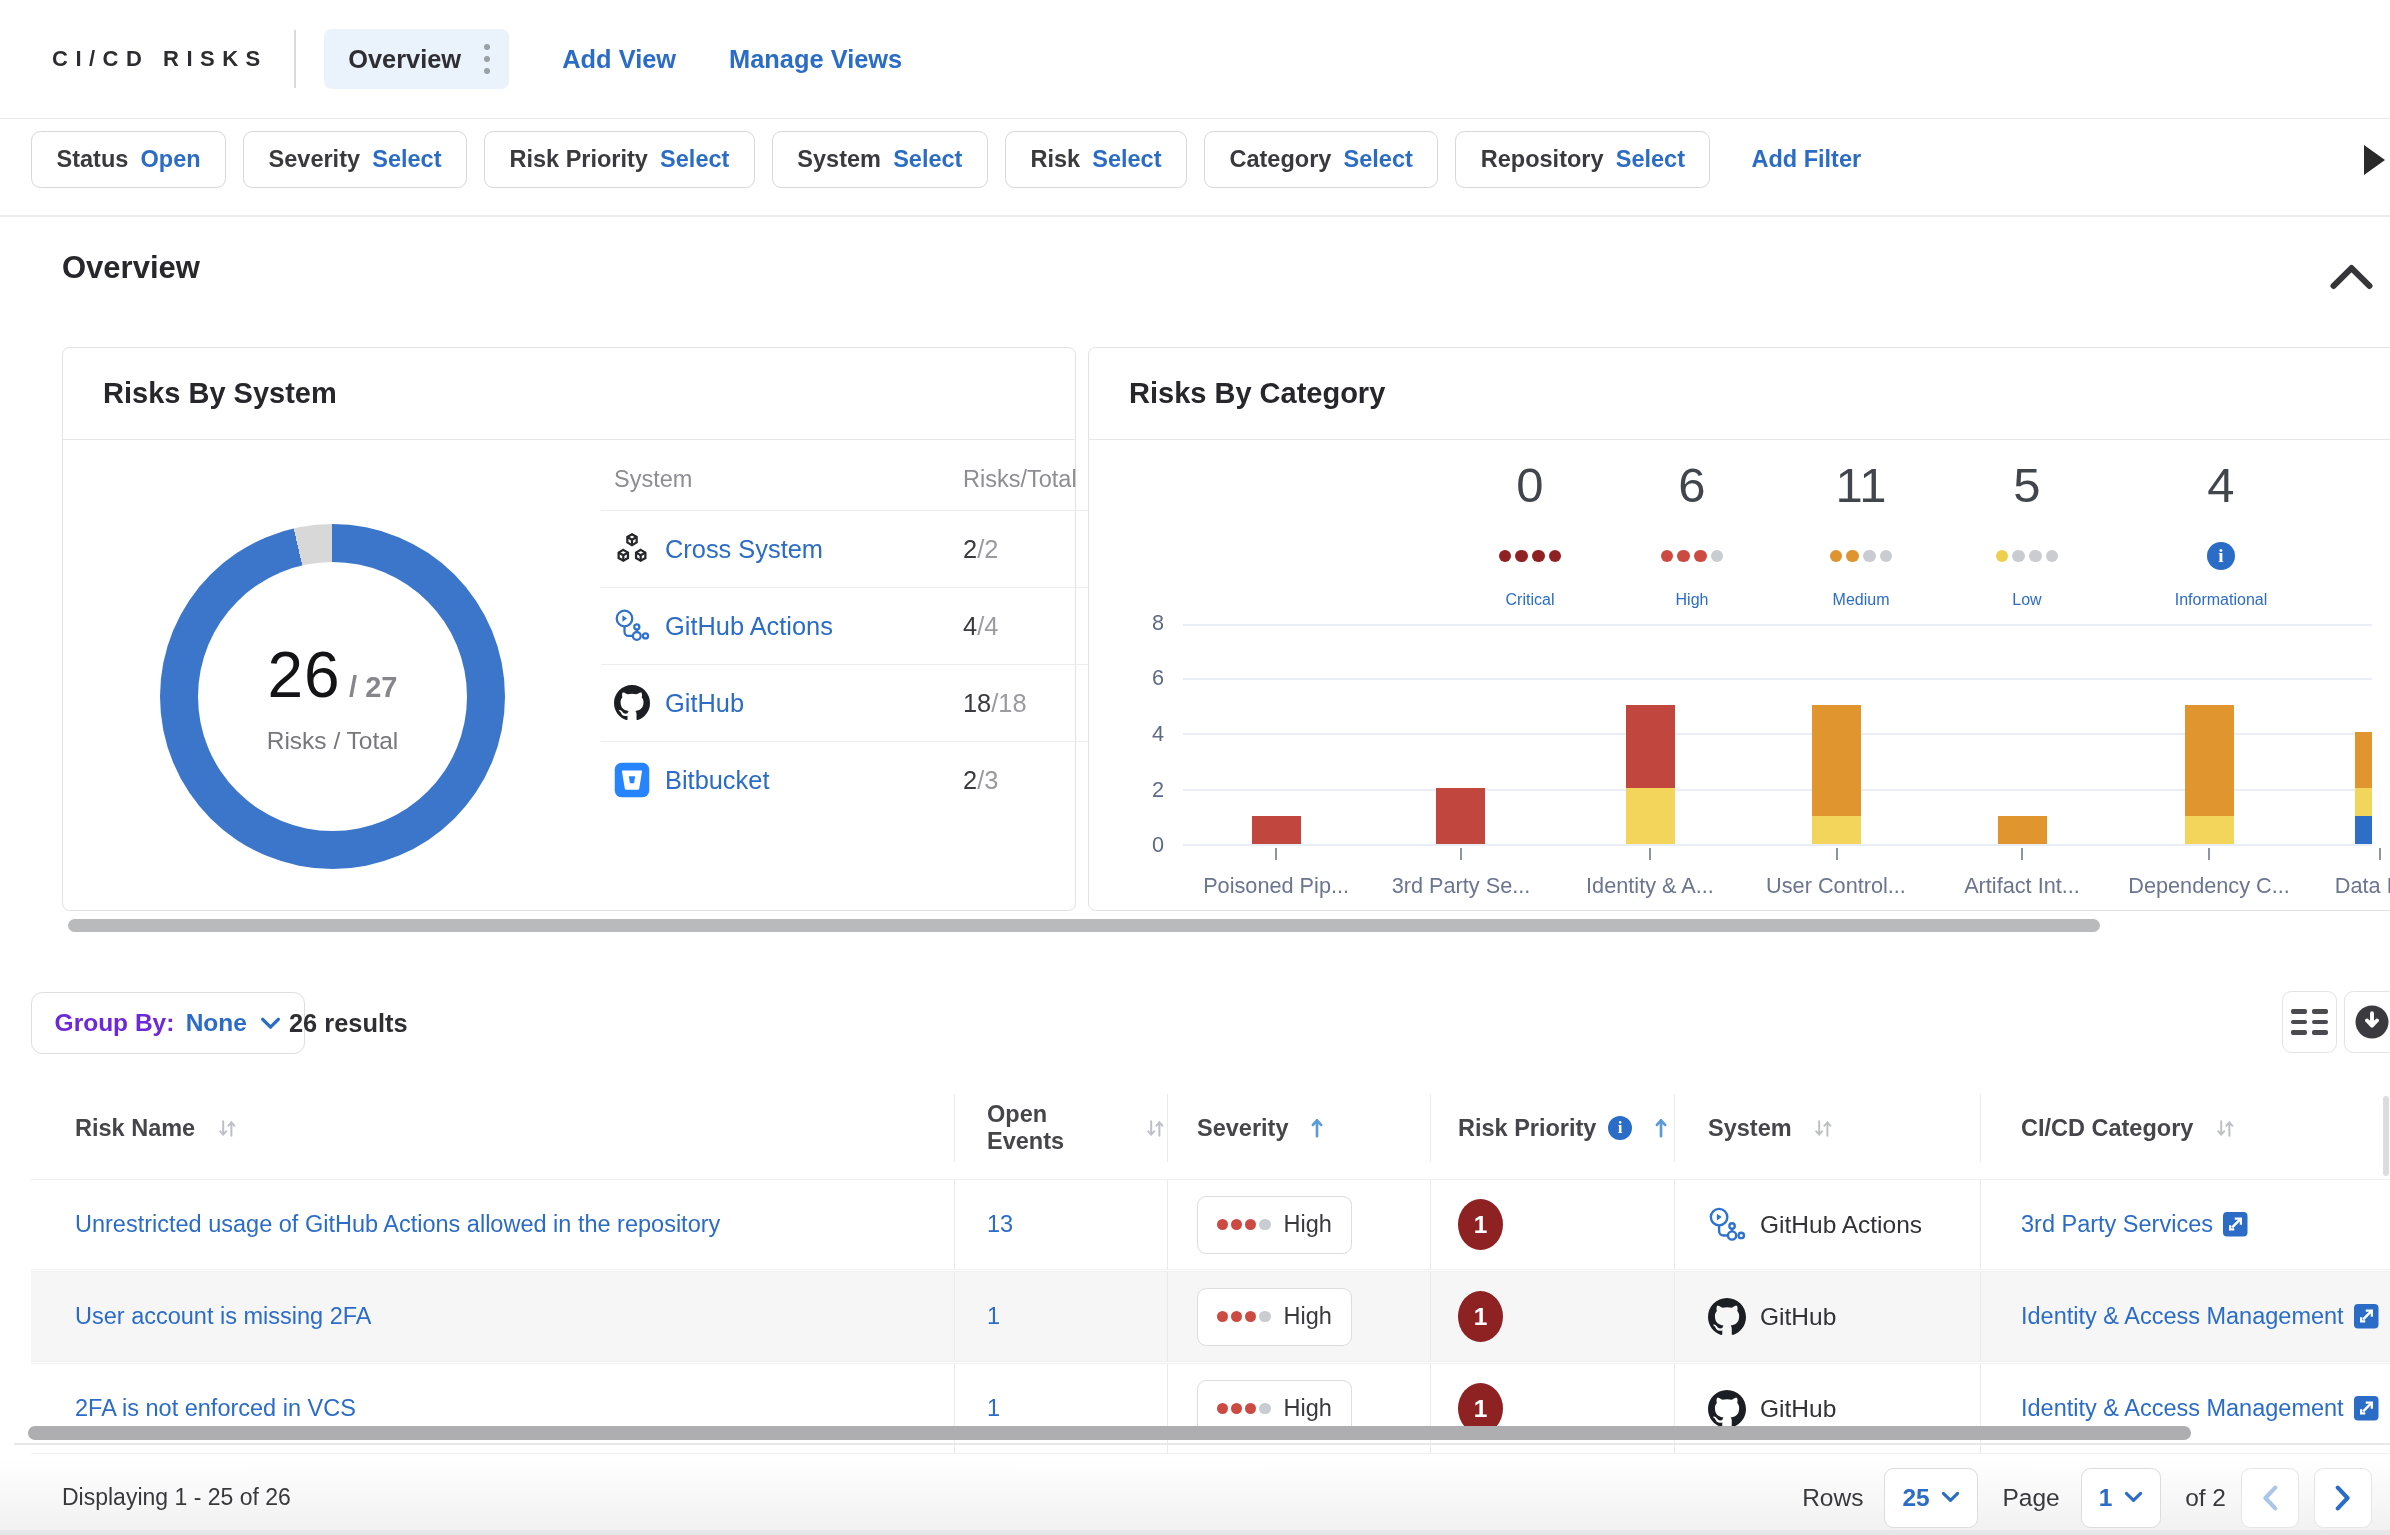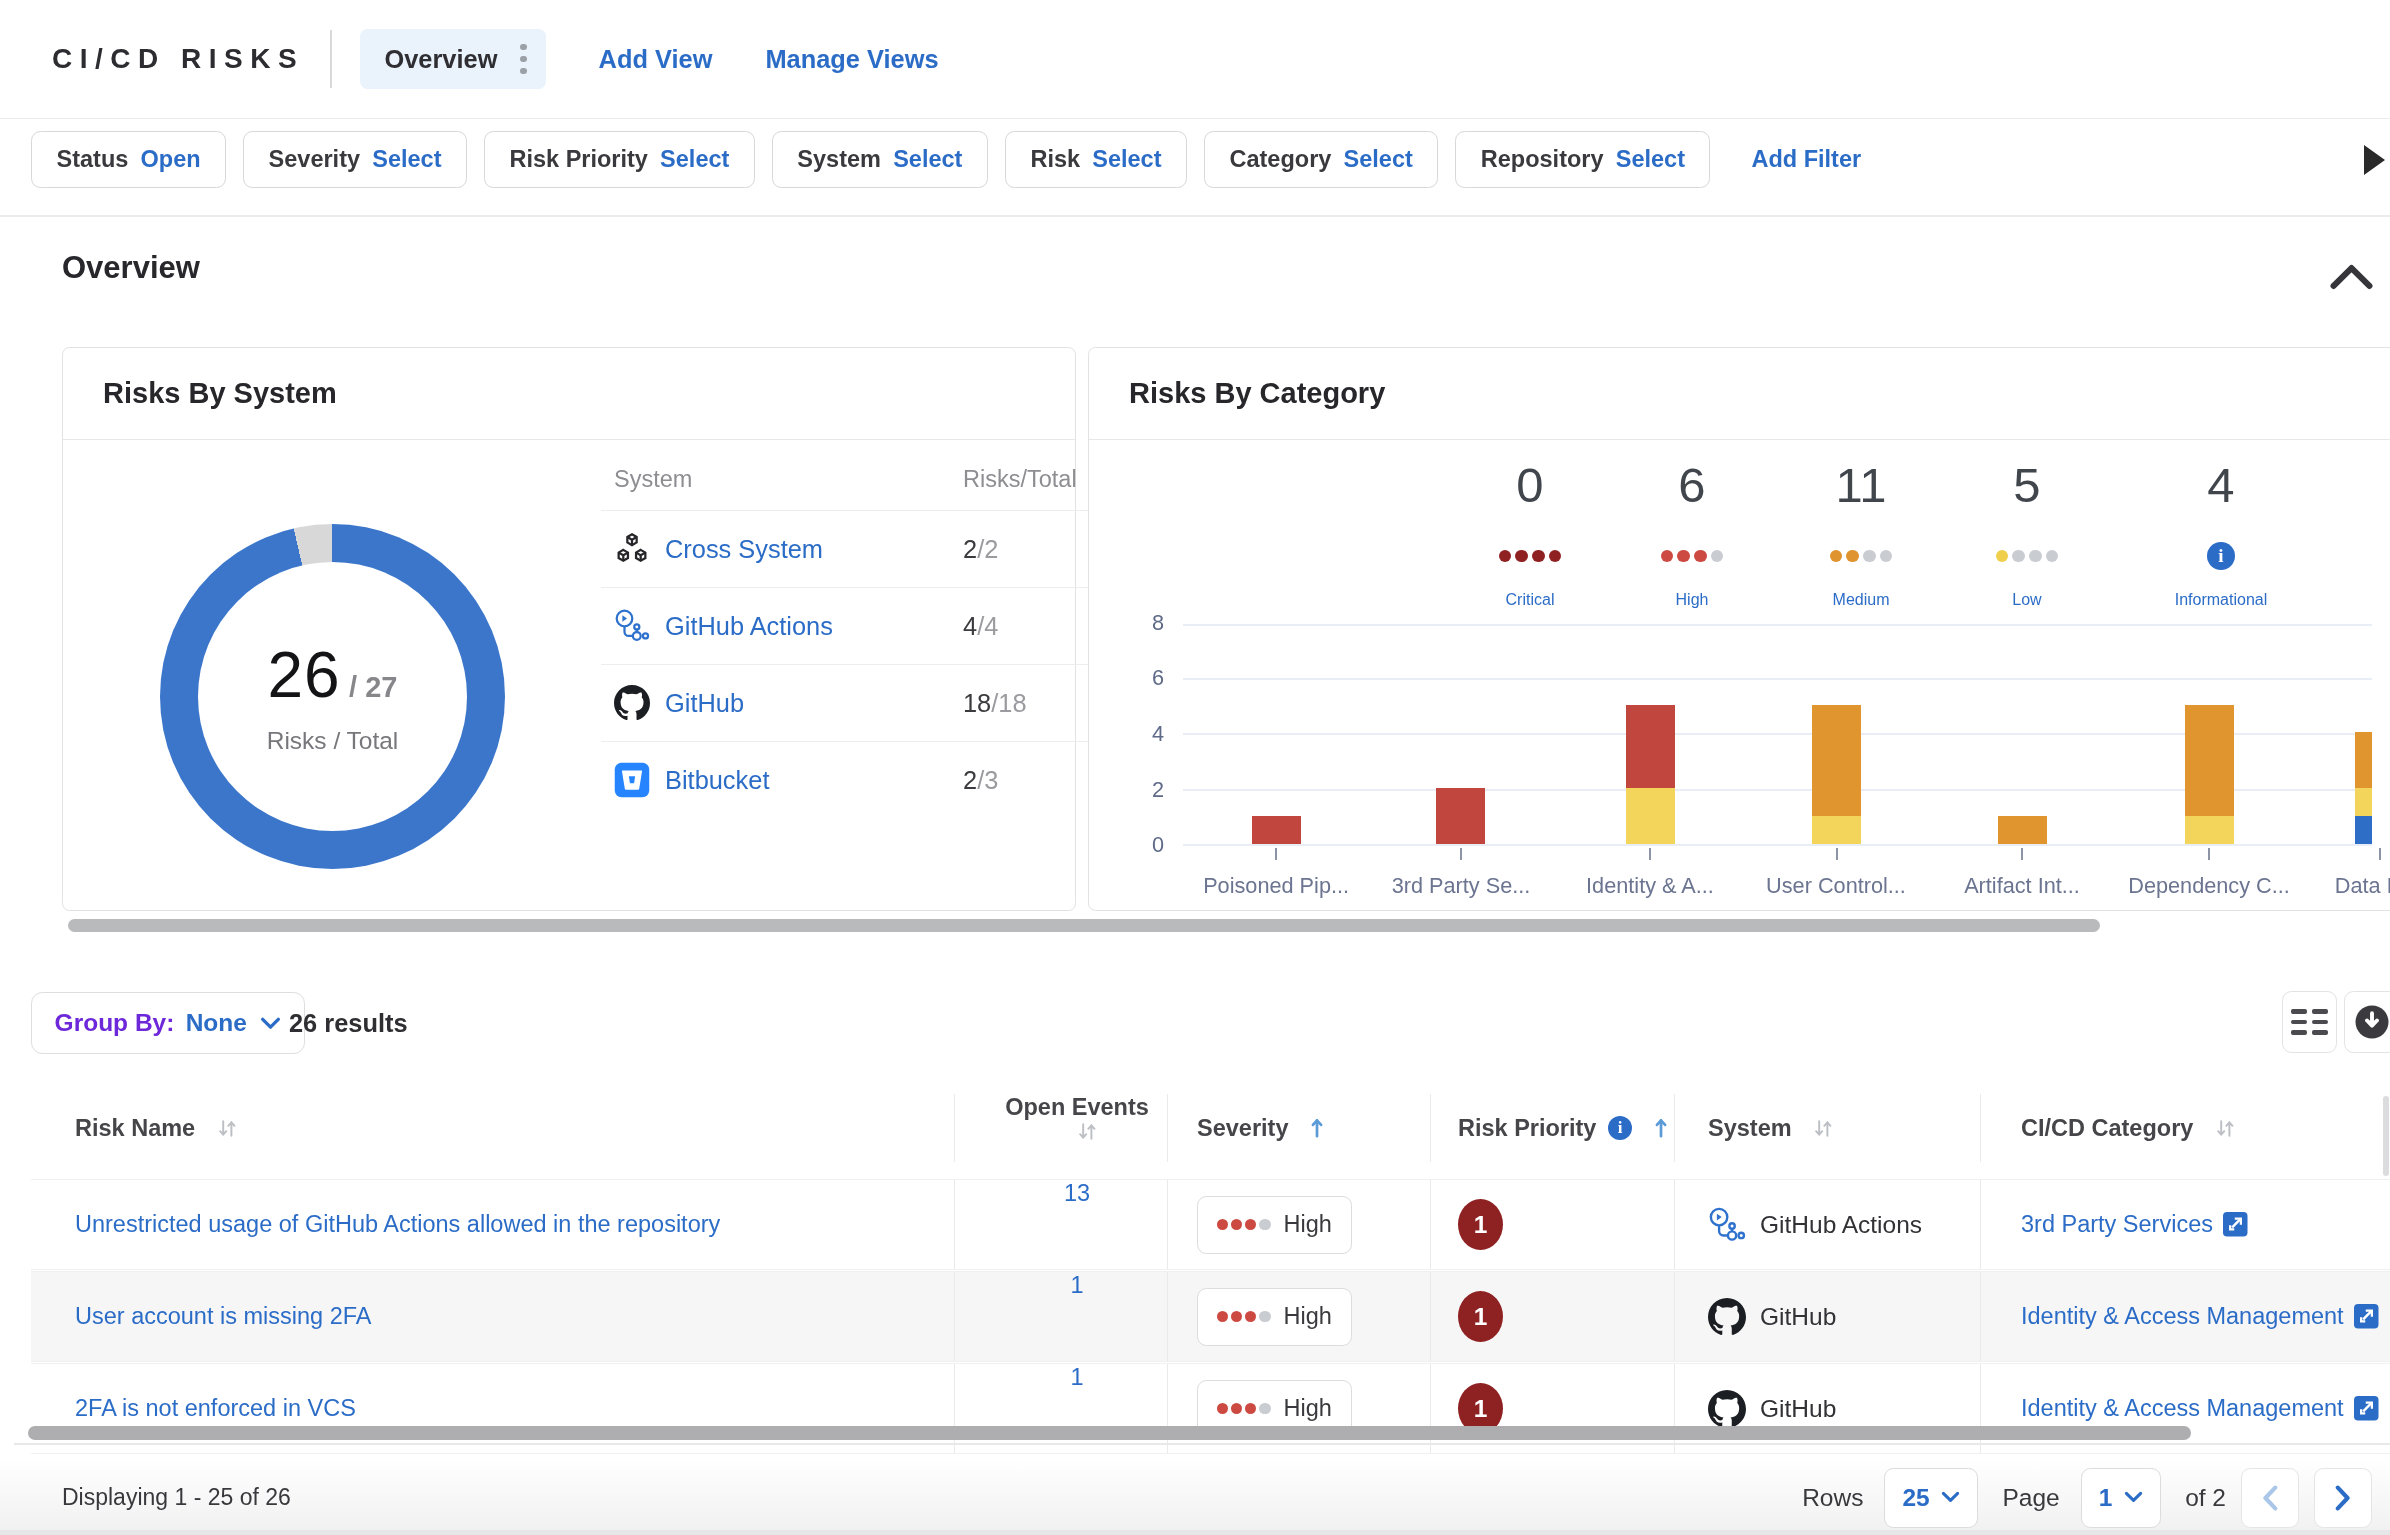"CI/CD RISKS" .app-title { font-size: 28px -> 22px }
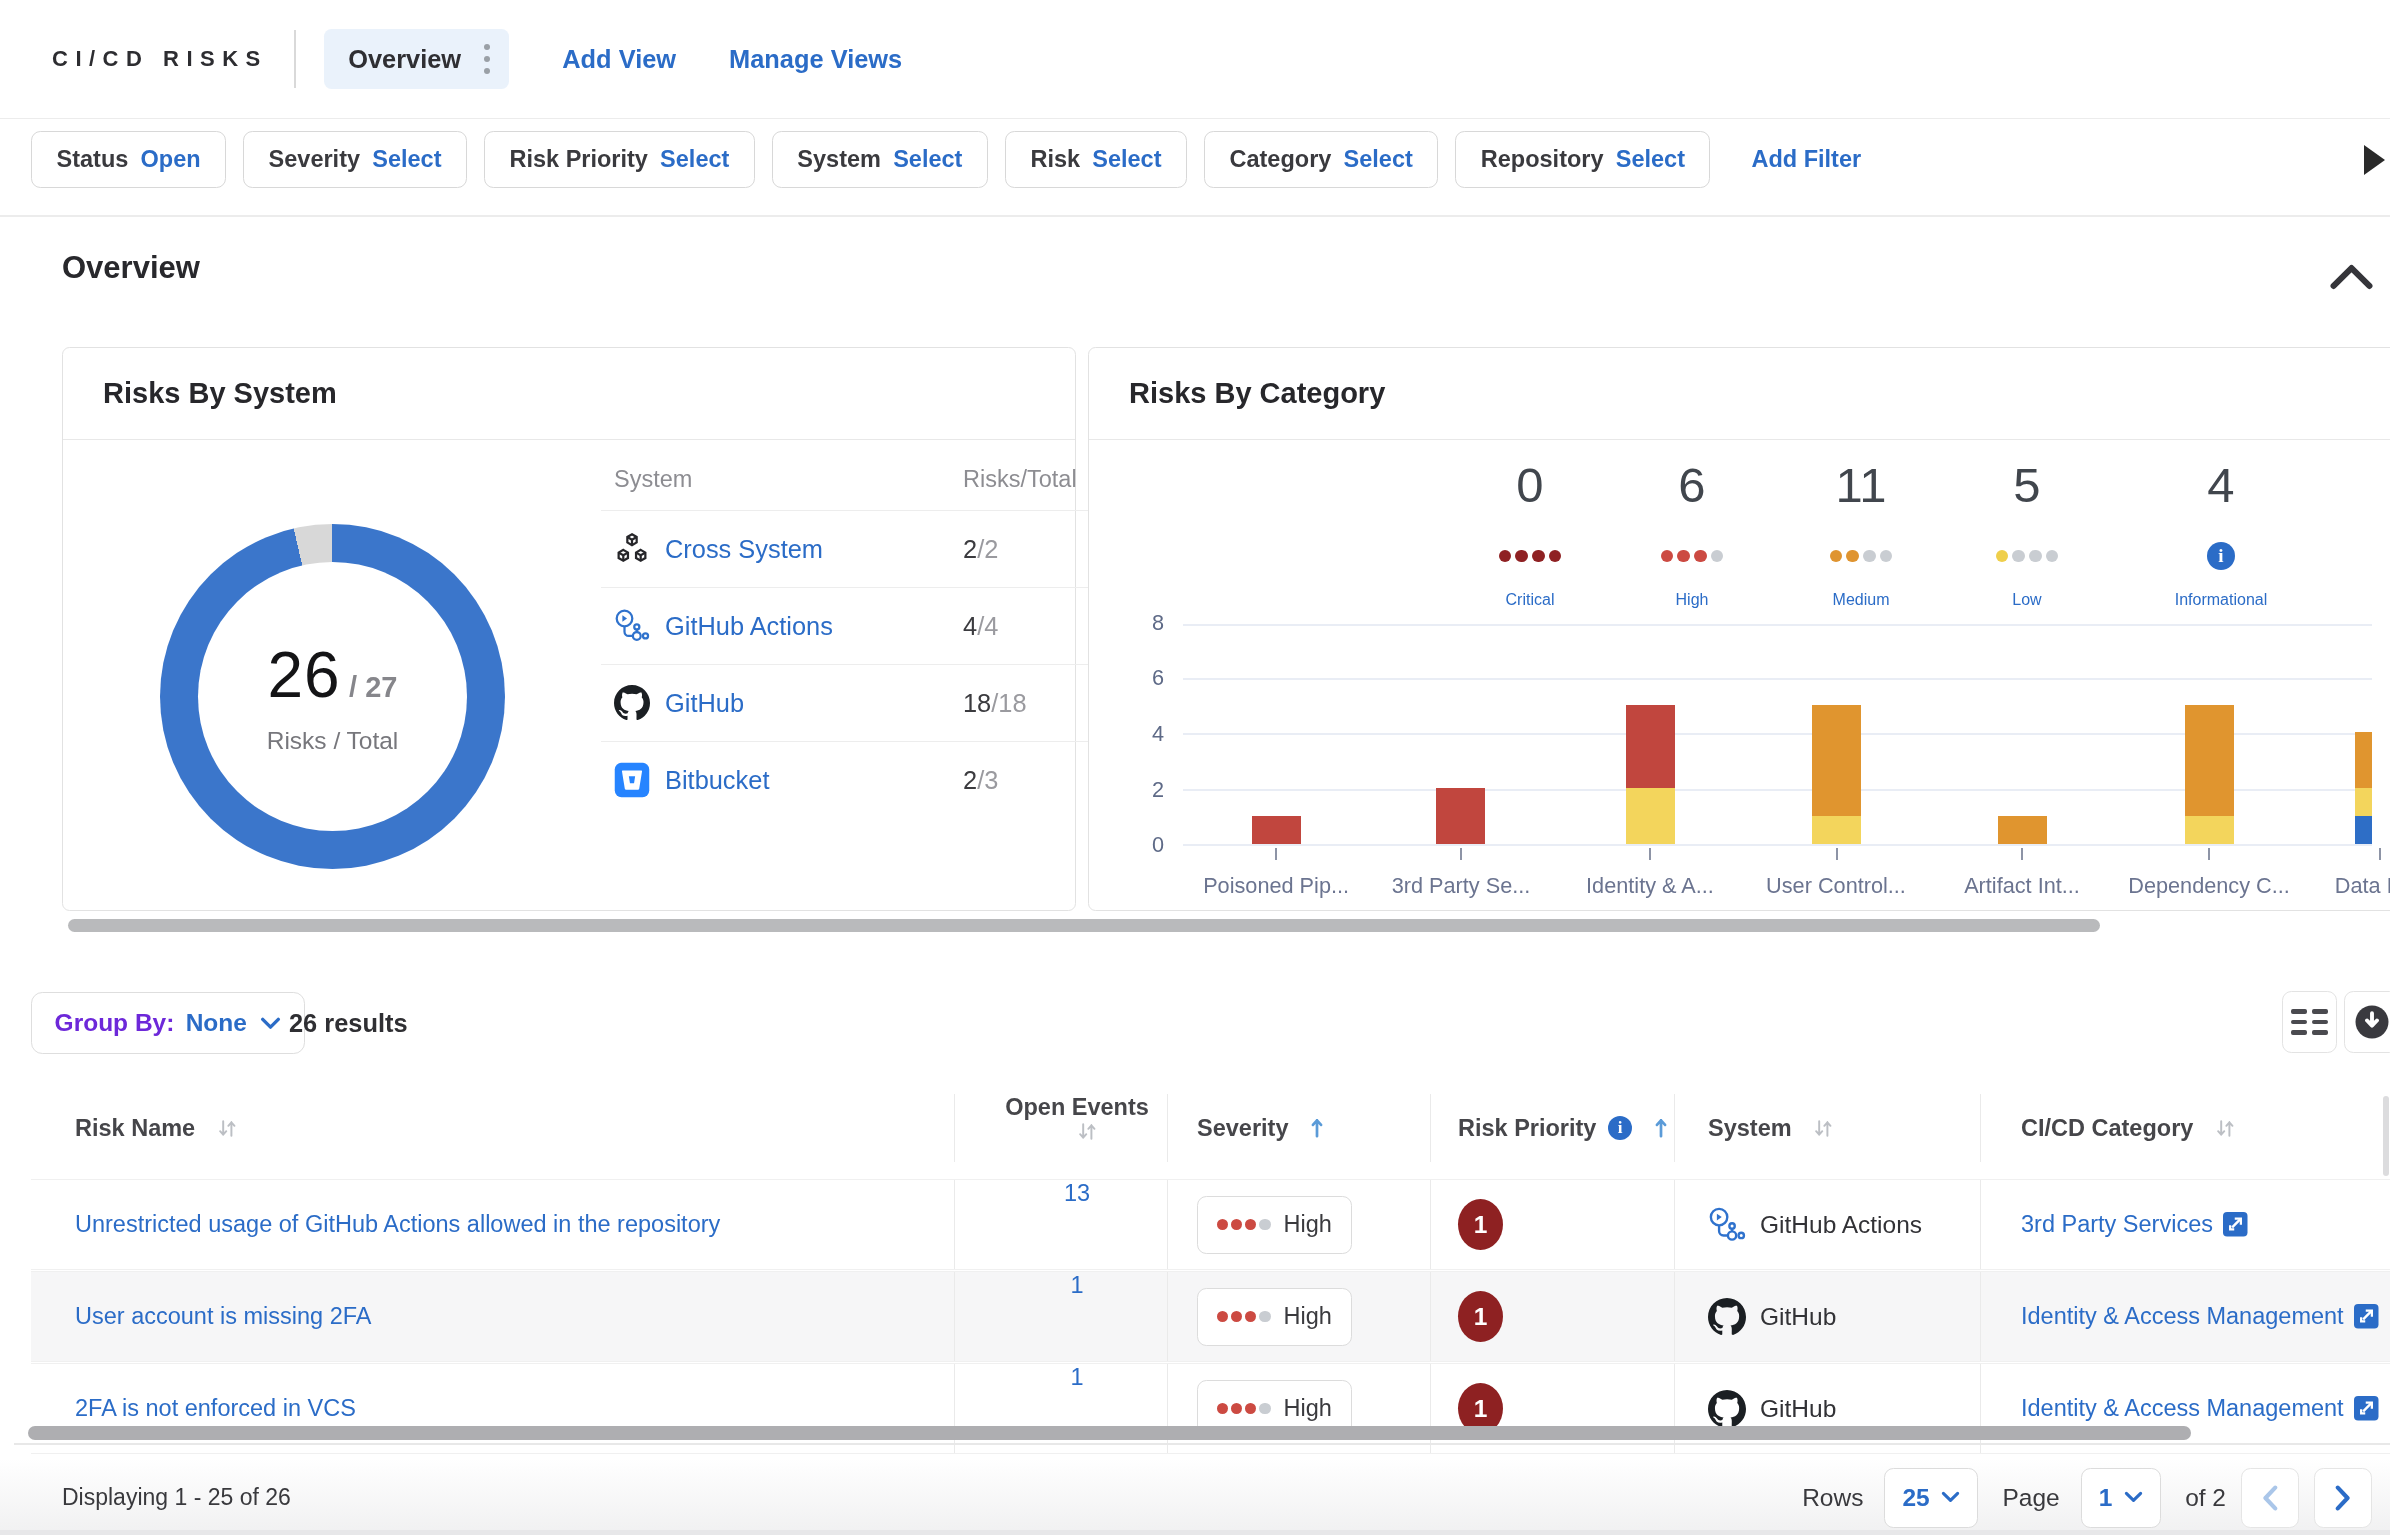"Open Events" .c1 { flex-direction: column -> none }
